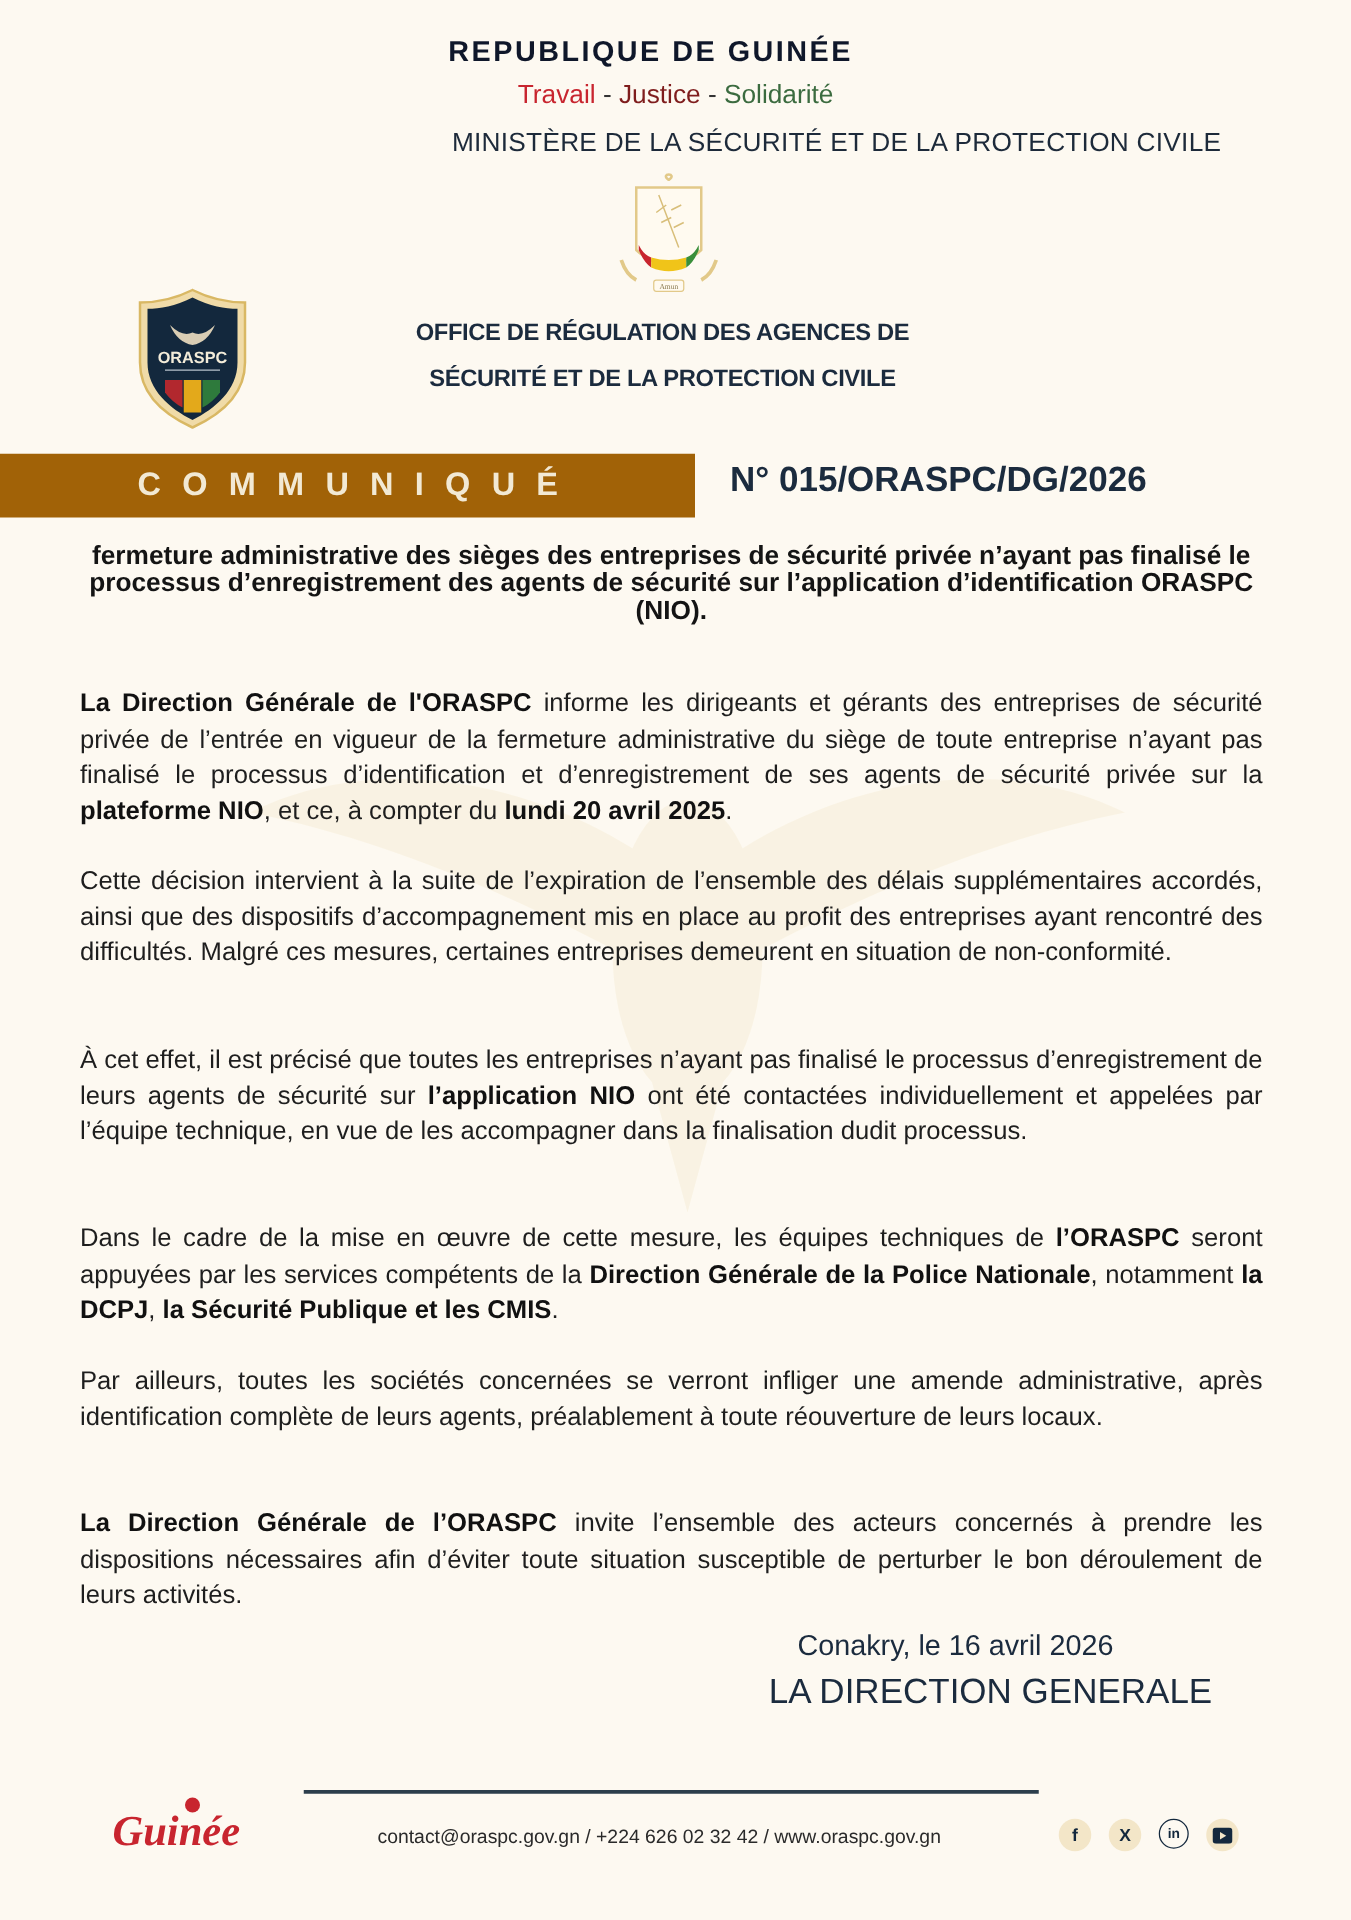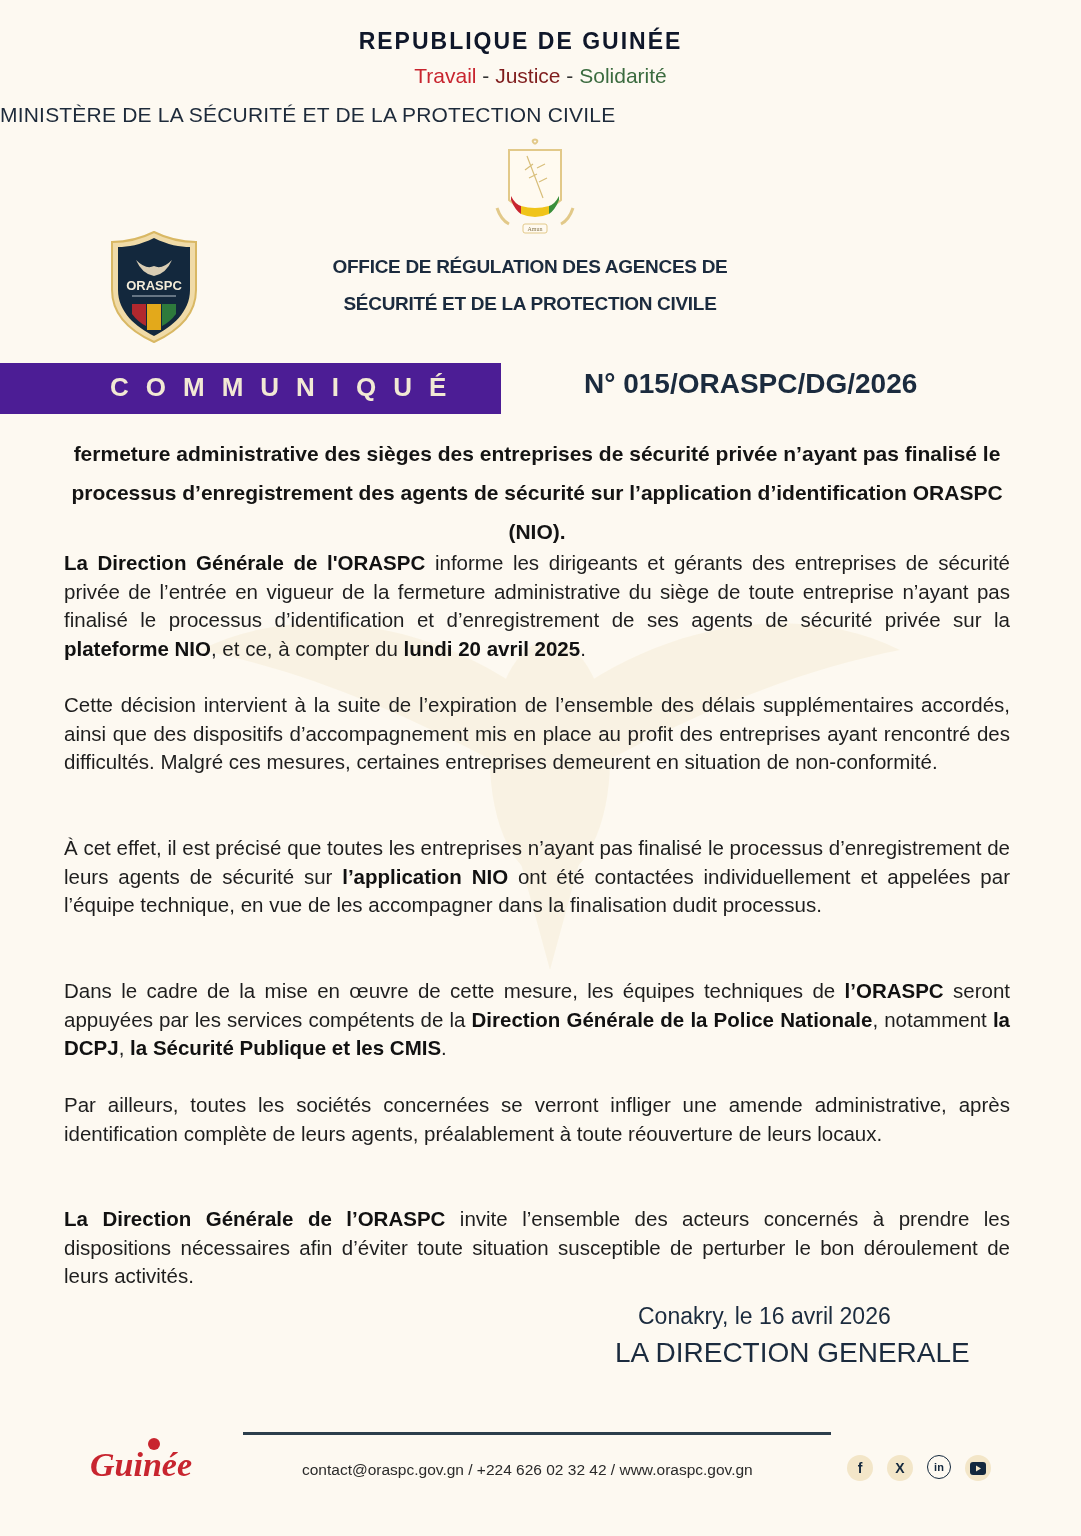"MINISTÈRE DE LA SÉCURITÉ ET" .ministry { text-align: left -> right }
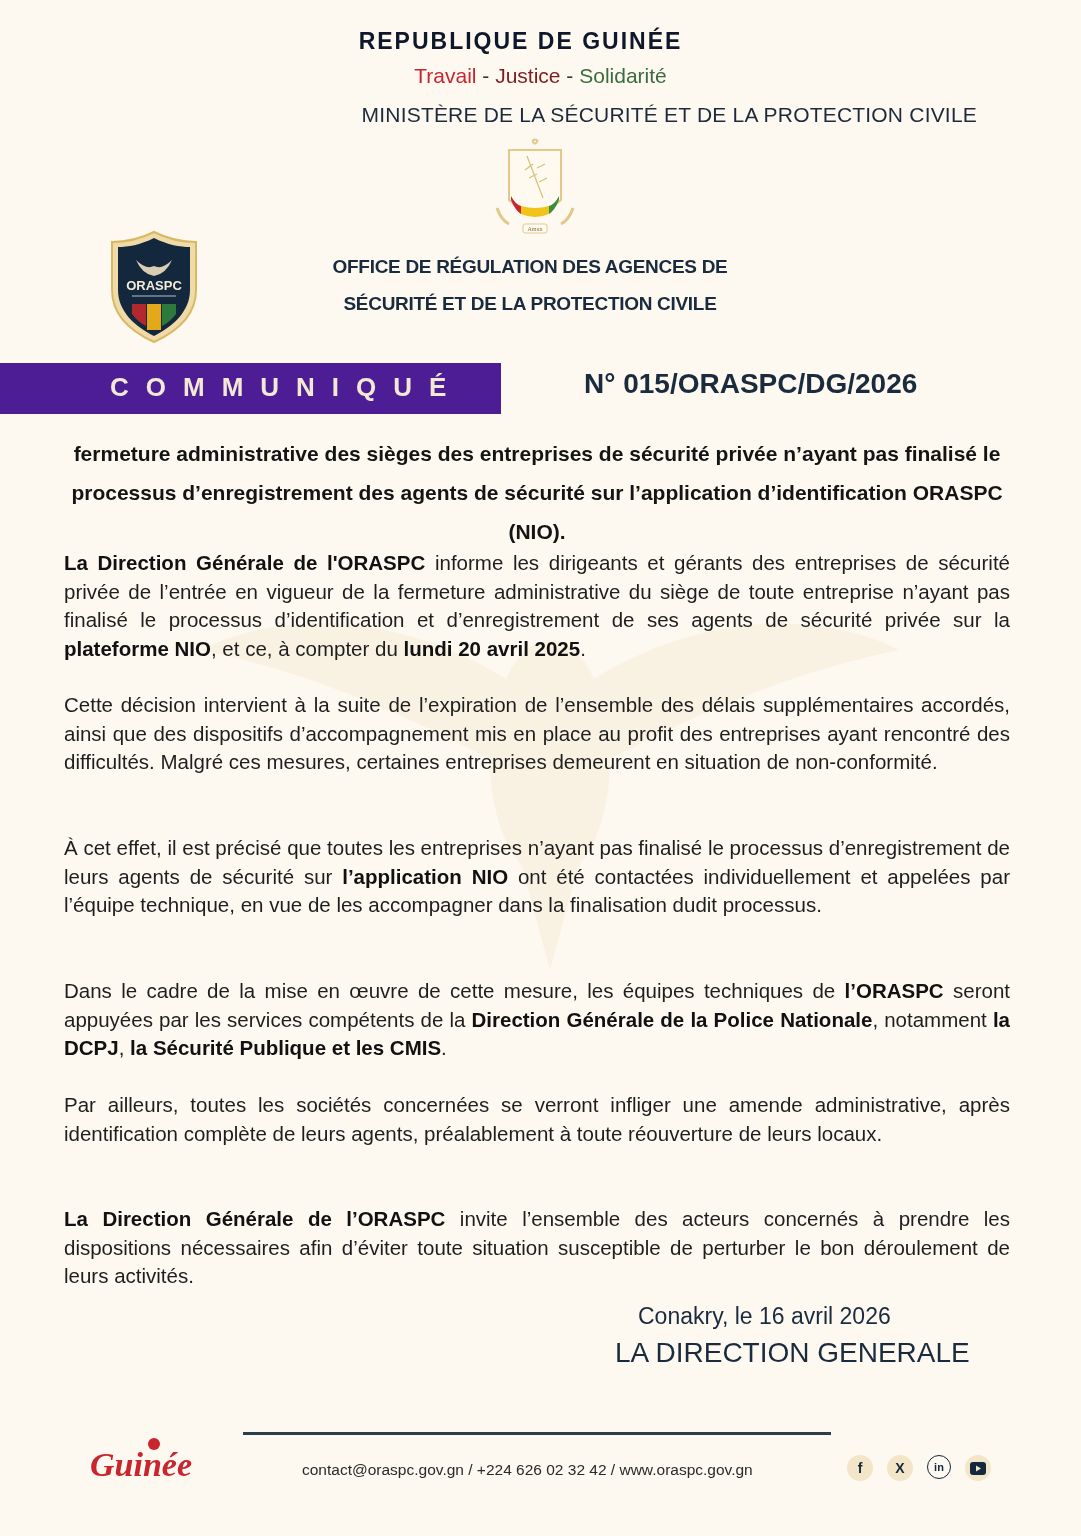"COMMUNIQUÉ" .banner { background: #4c1d95 -> #a16207; width: 501px -> 556px }
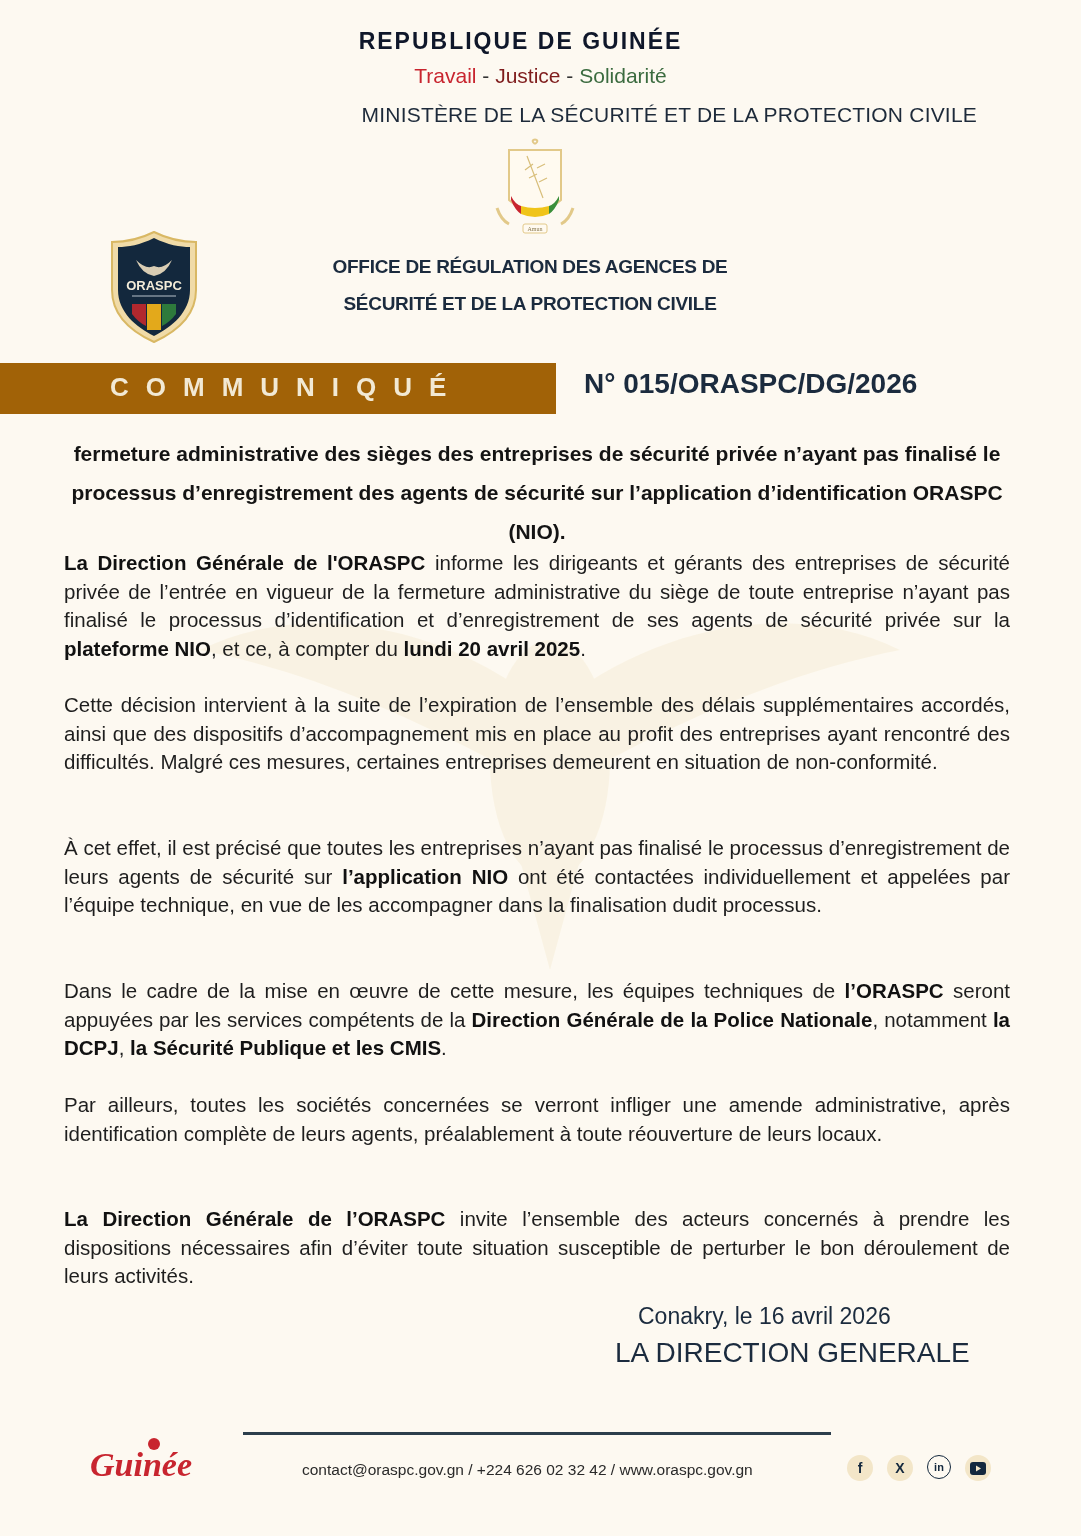"fermeture administrative des sièges des" .subject { line-height: 39px -> 22px }
